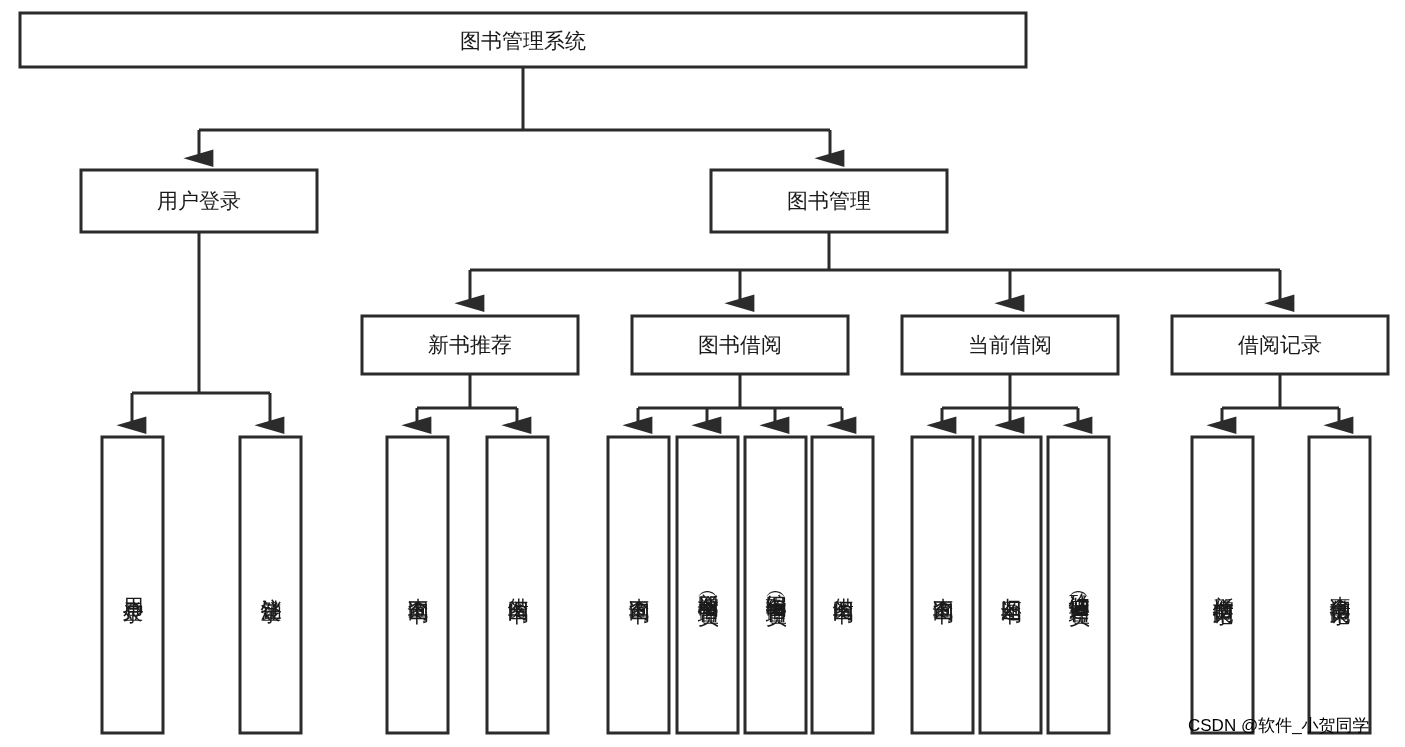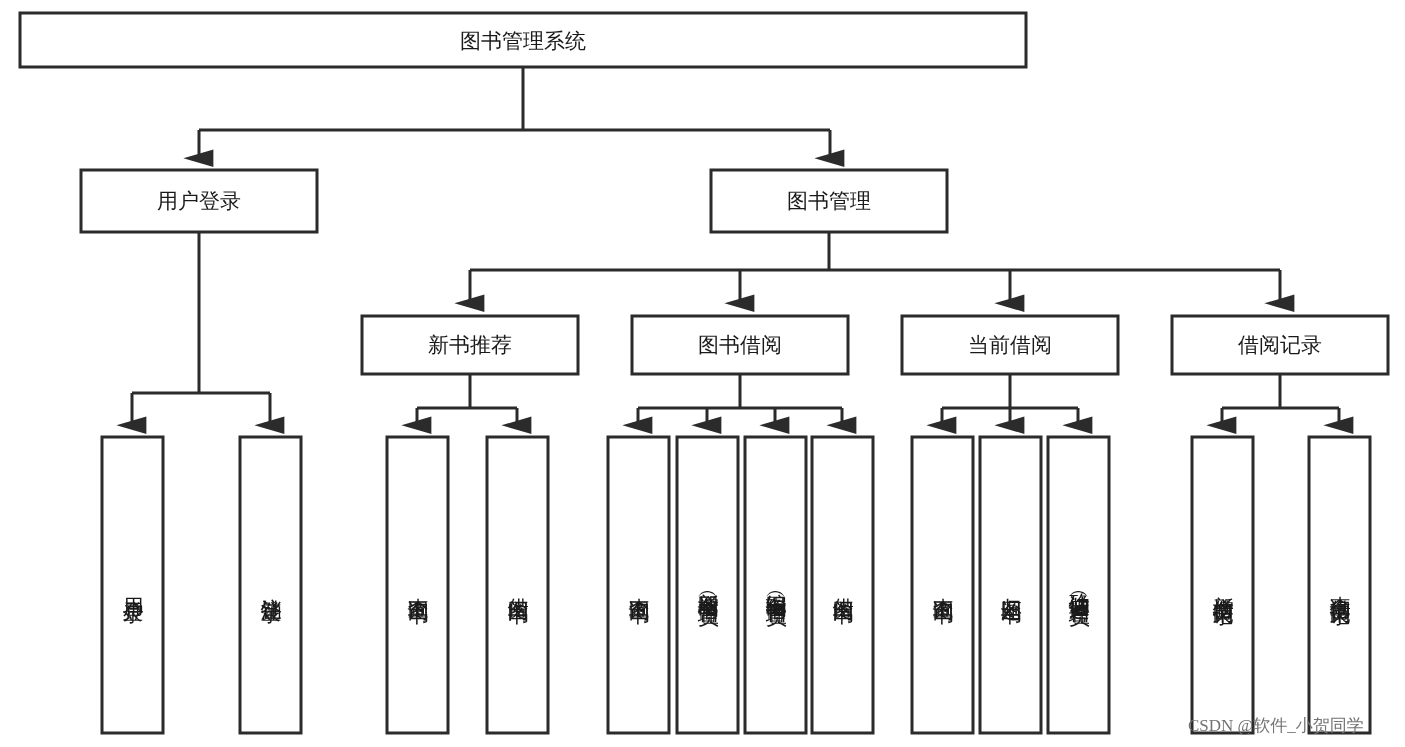"CSDN @软件_小贺同学" .watermark { color: #737373 -> #000000; font-family: Liberation Serif, serif -> Liberation Sans, sans-serif }
